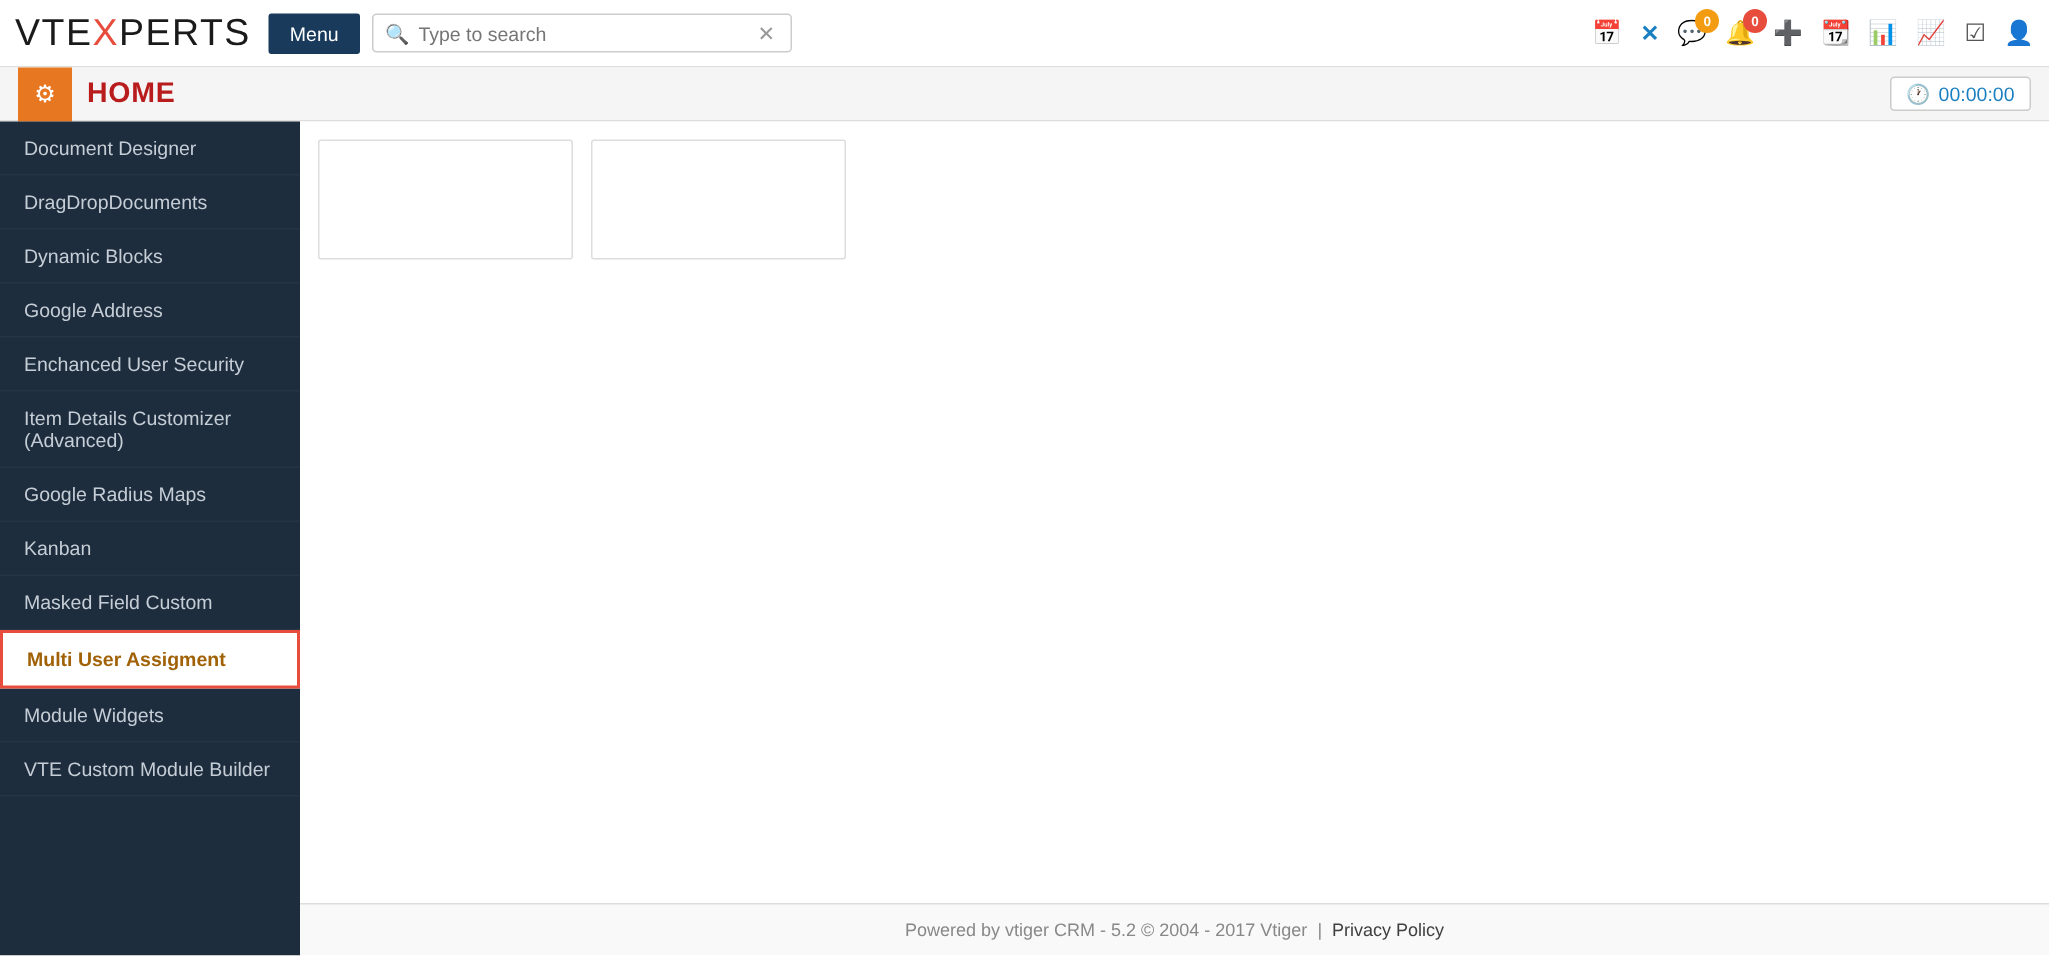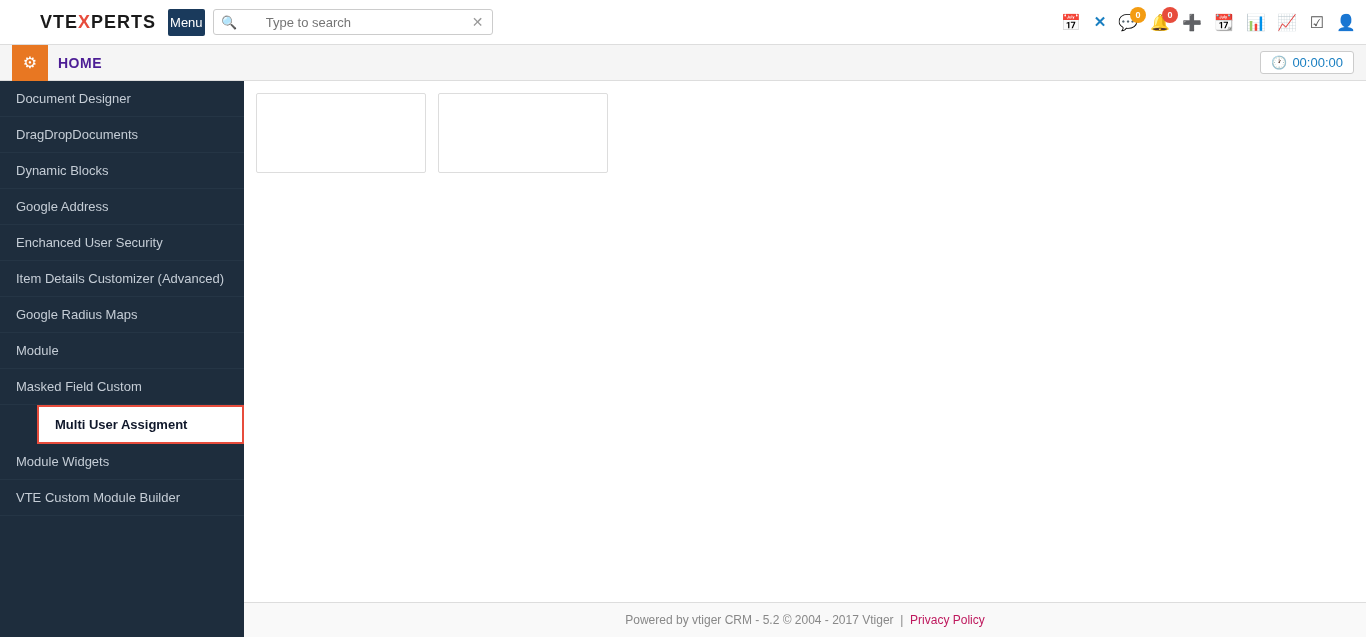"VTEXPERTS" .header-logo { font-size: 18px -> 25px; font-weight: bold -> normal; margin-left: 30px -> none }
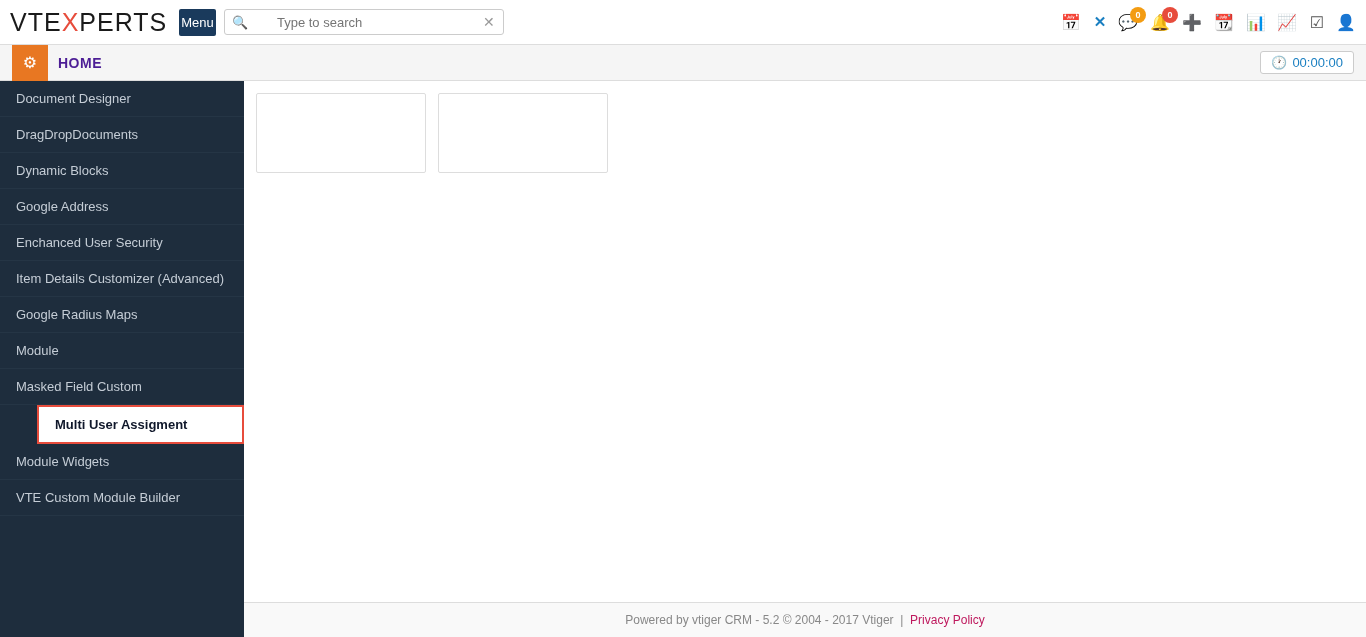"Menu" .menu-btn { padding: 6px 2px -> 6px 14px }
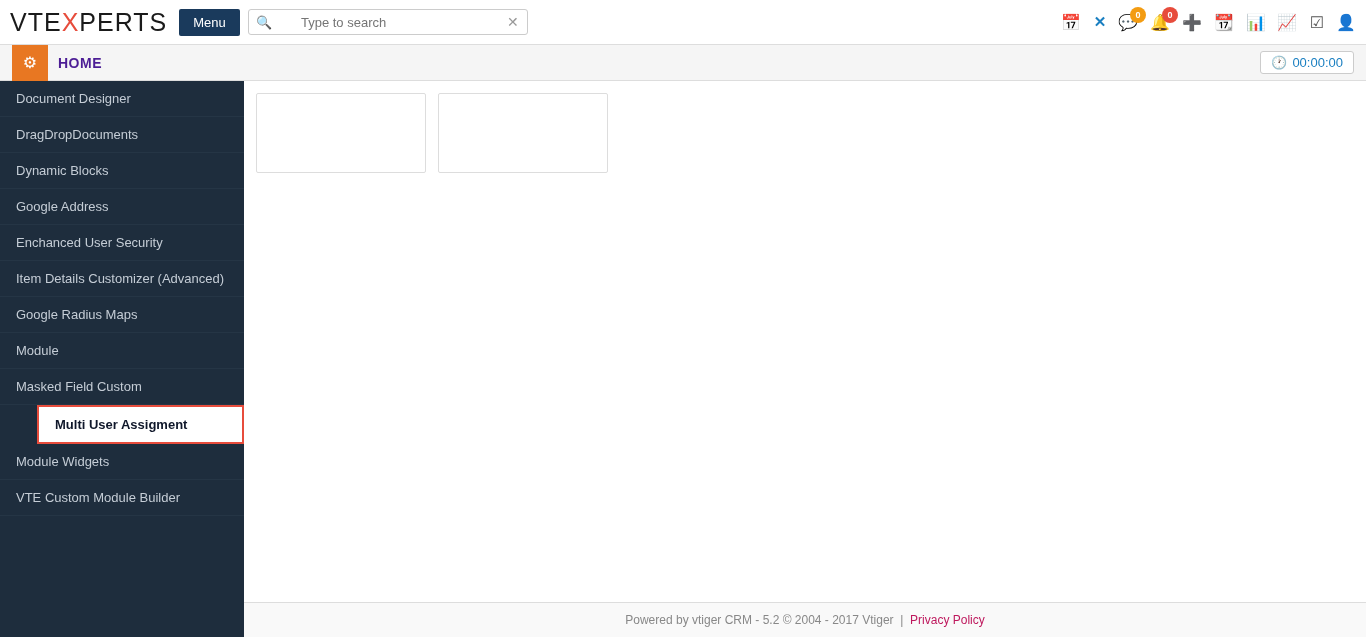"Type to search" .search-bar input { margin-left: 22px -> none }
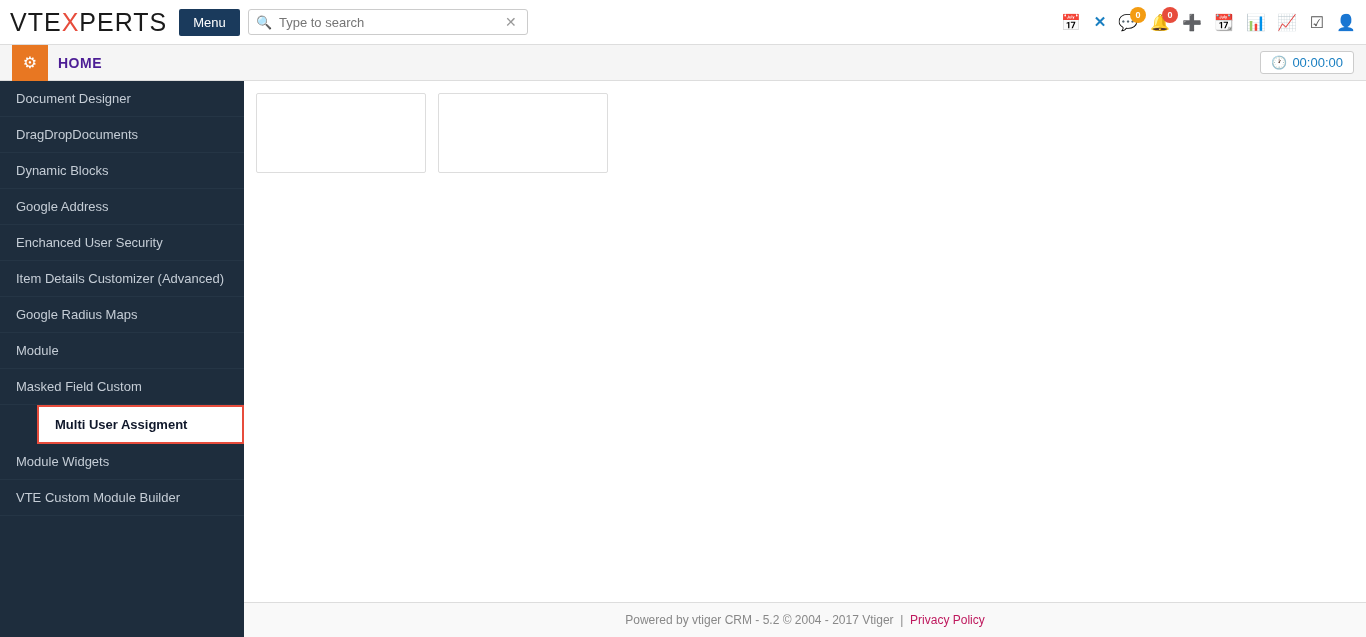"HOME" .subheader-title { color: #4c1d95 -> #b91c1c; font-size: 14px -> 19px }
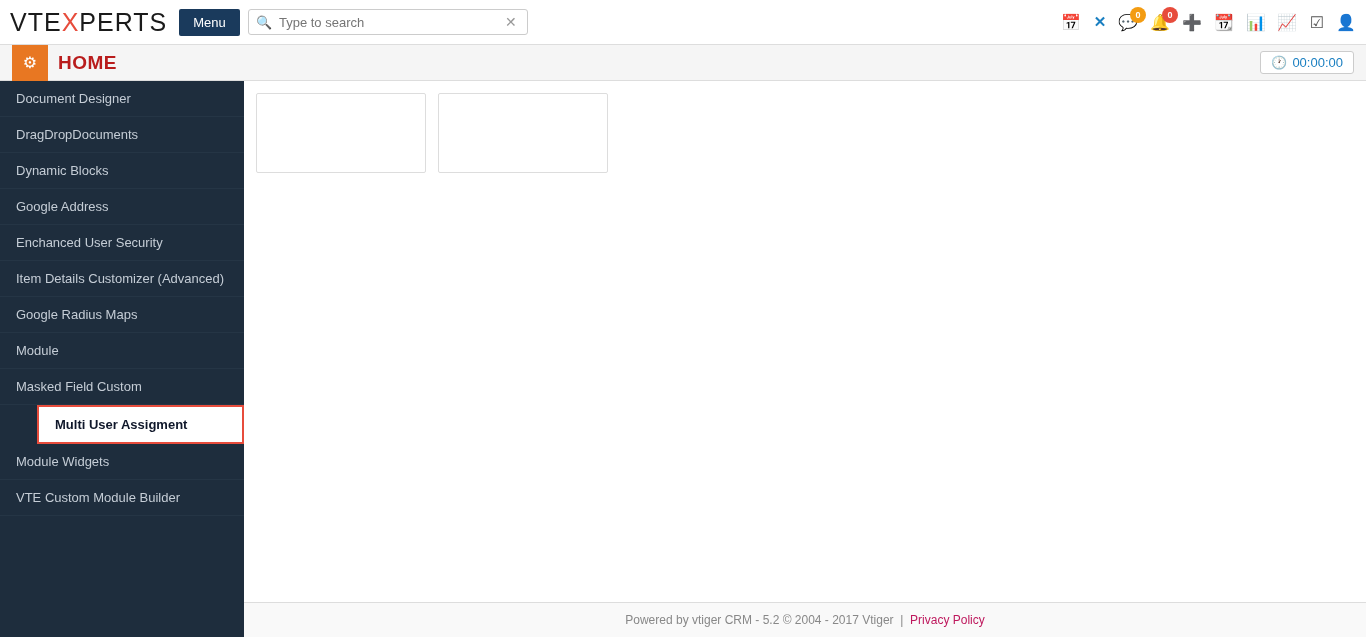"Document Designer" .sidebar { width: 244px -> 200px }
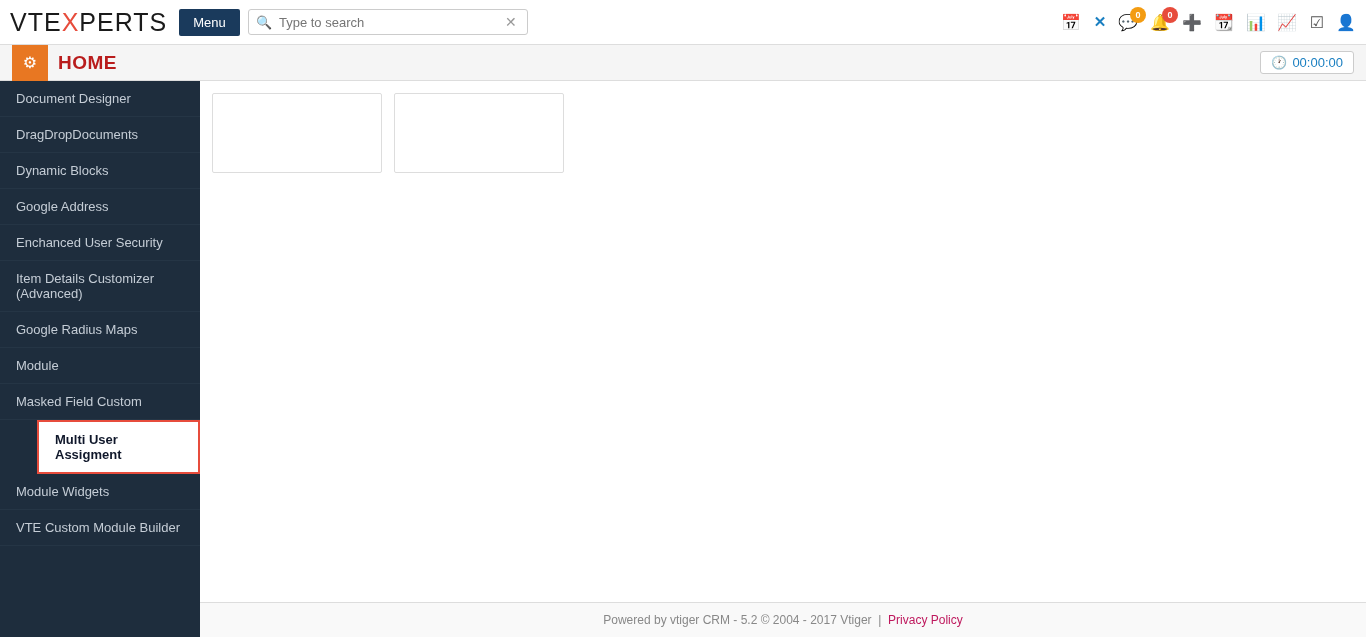"Module" div.sidebar-item { text: Module -> Kanban }
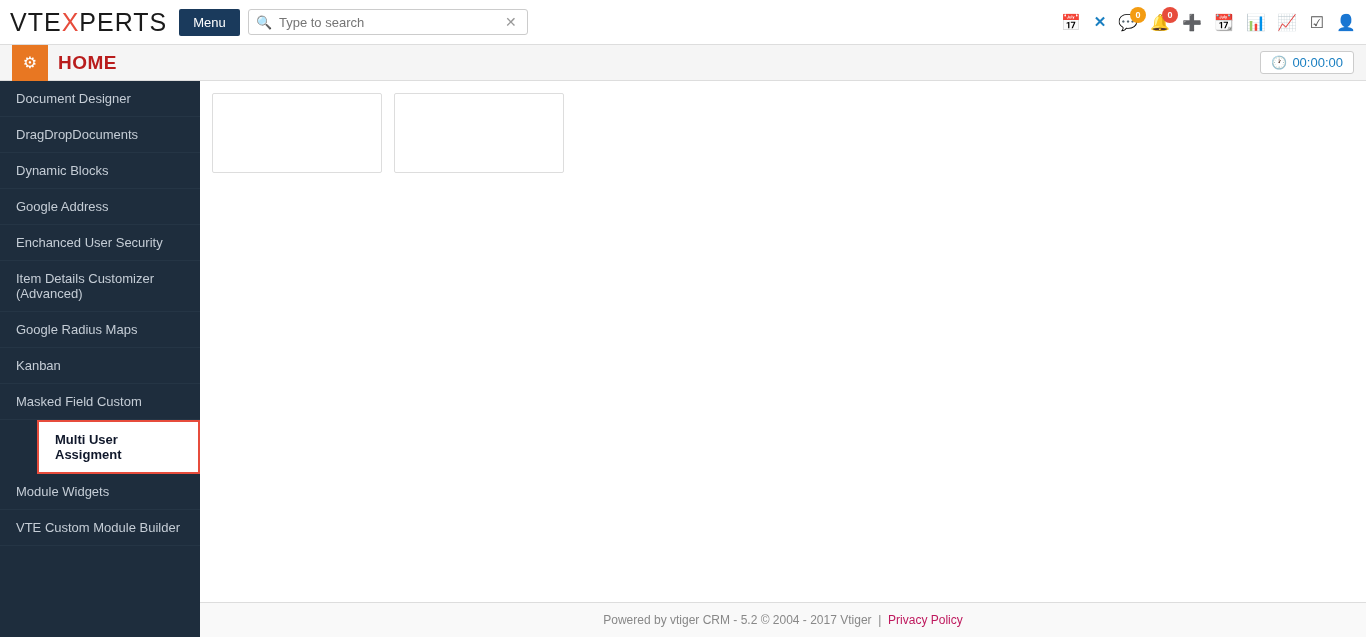"Multi User Assigment" .sidebar-item.active { color: #0f172a -> #a16207; margin-left: 37px -> none }
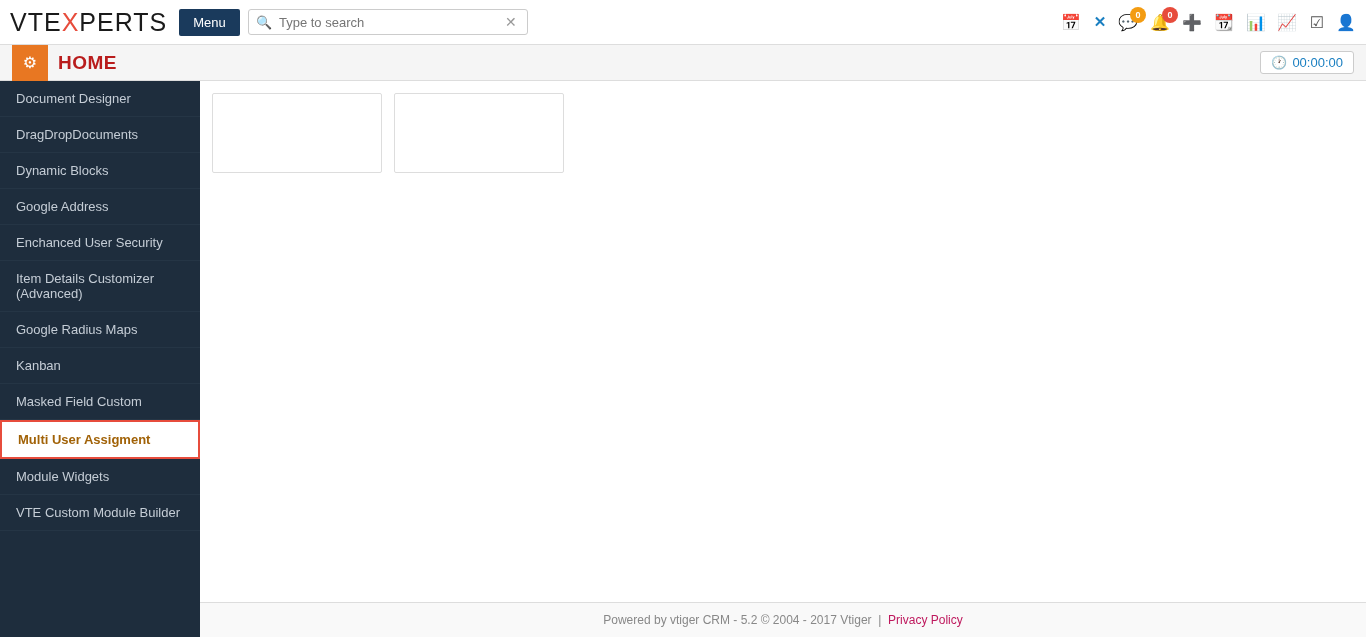"Privacy Policy" .footer-bar a { color: #be185d -> #404040 }
